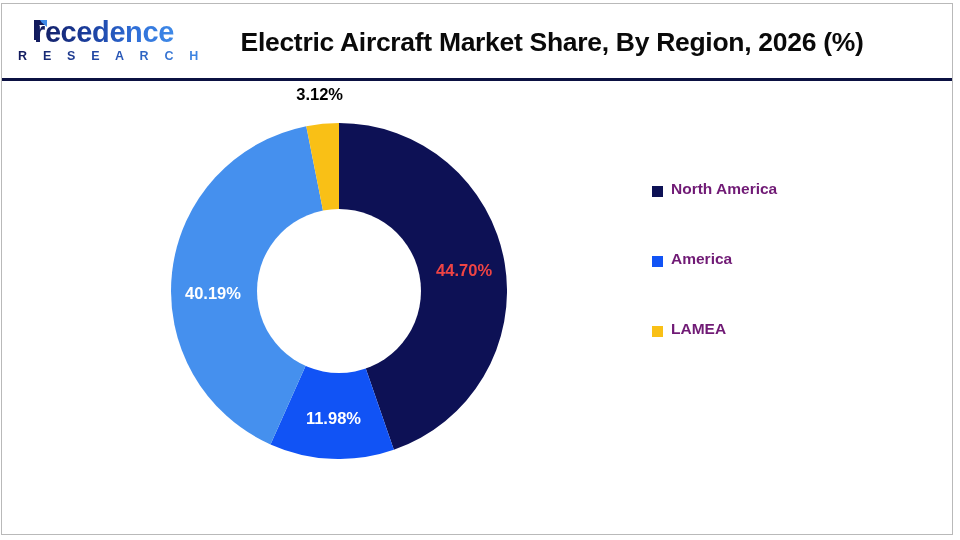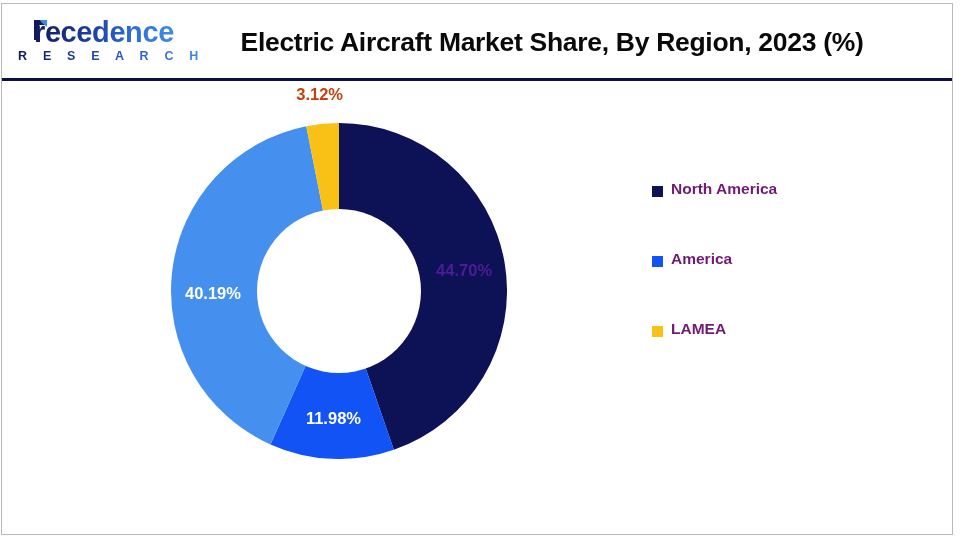"Electric Aircraft Market Share, By" div { text: 2023 -> 2026 }
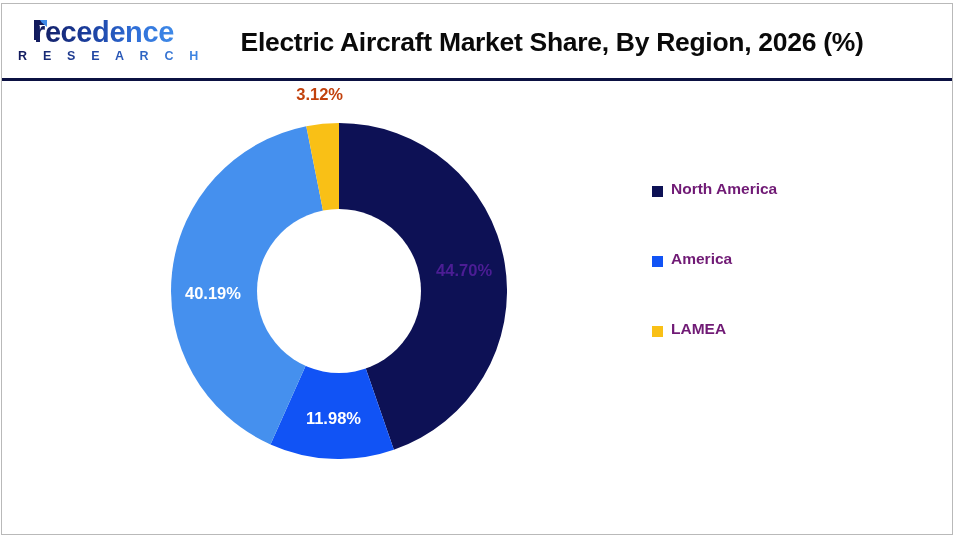"3.12%" .slice-label.outside { color: #c2410c -> #000000 }
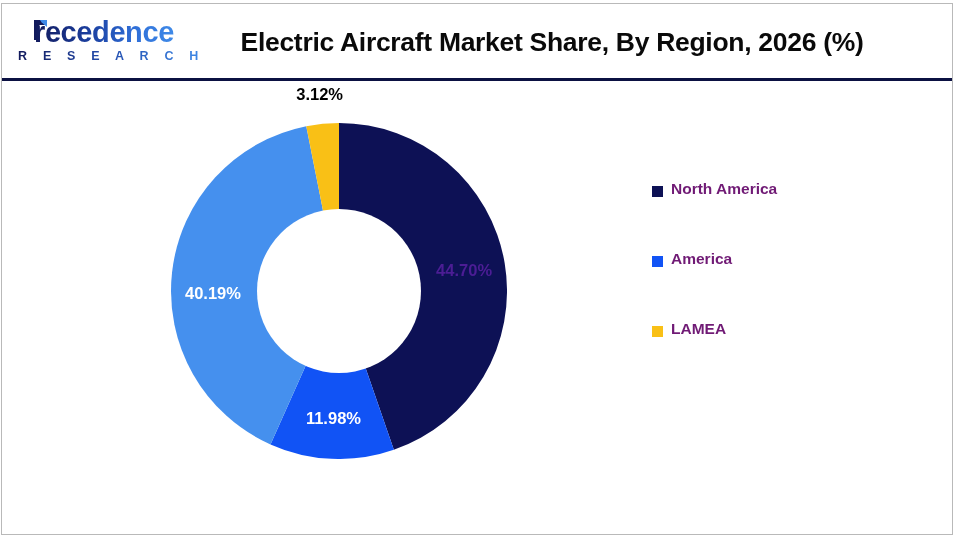"44.70%" div.slice-label { color: #4c1d95 -> #ef4444 }
